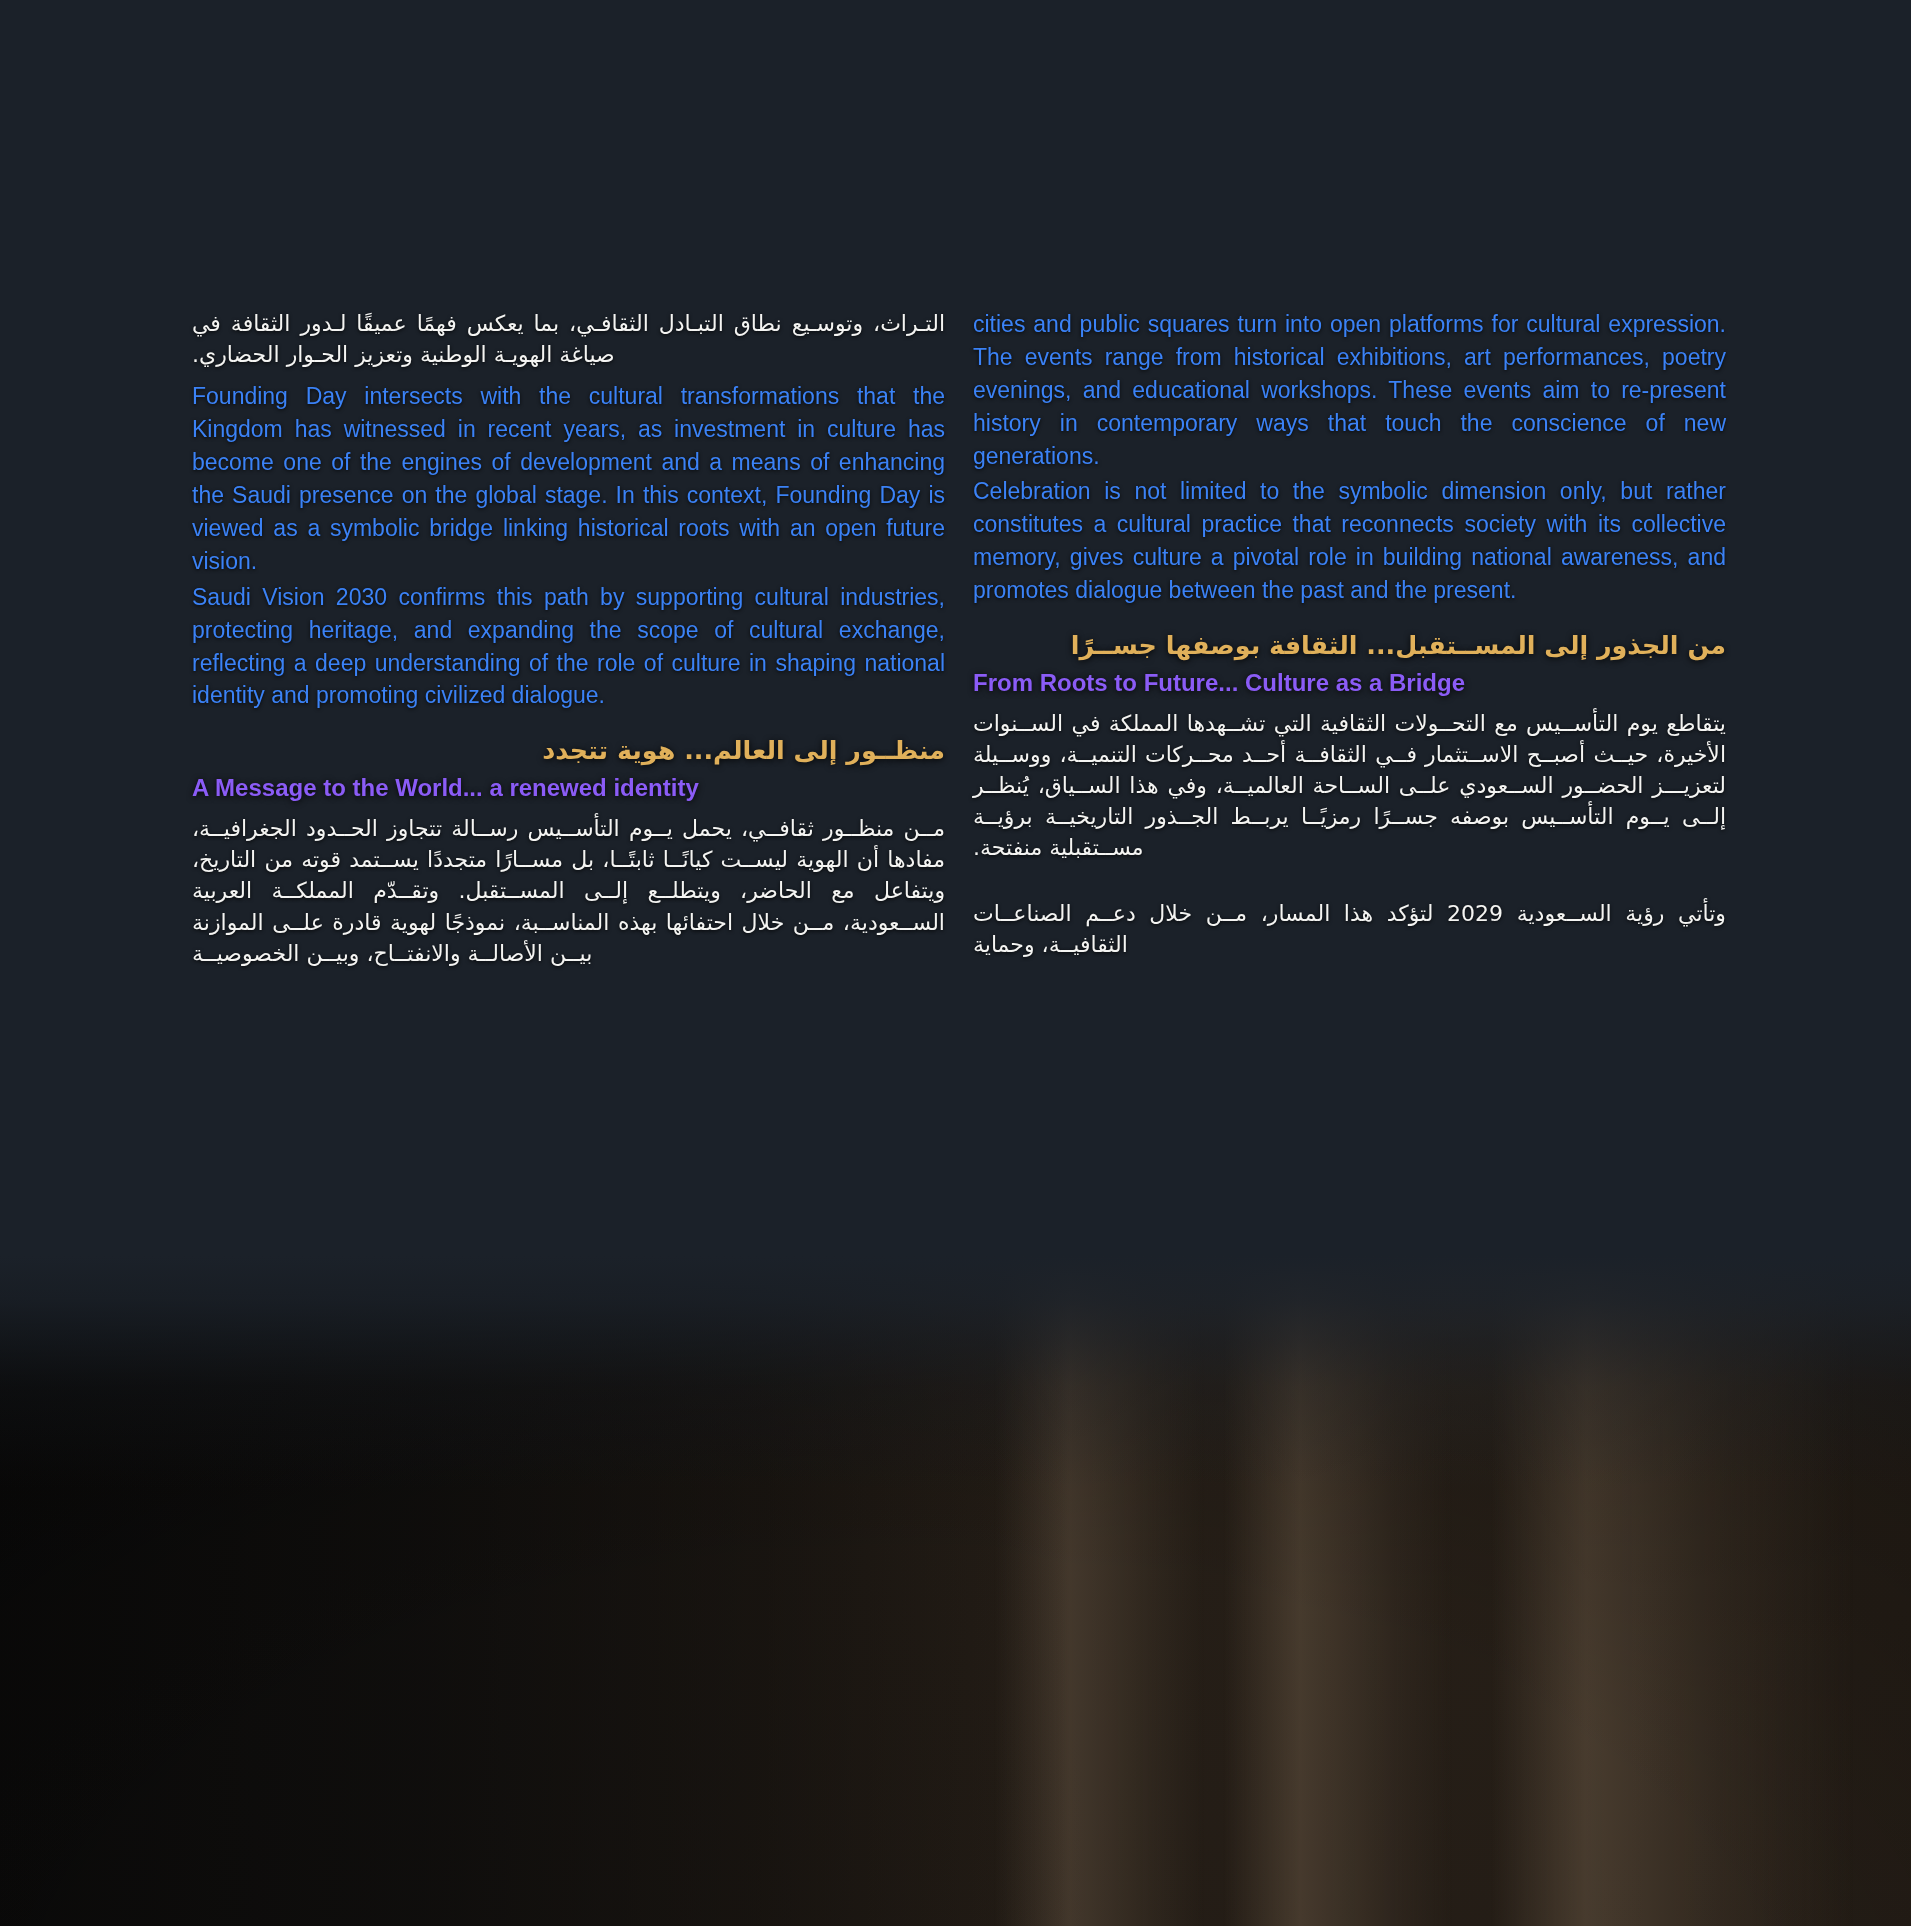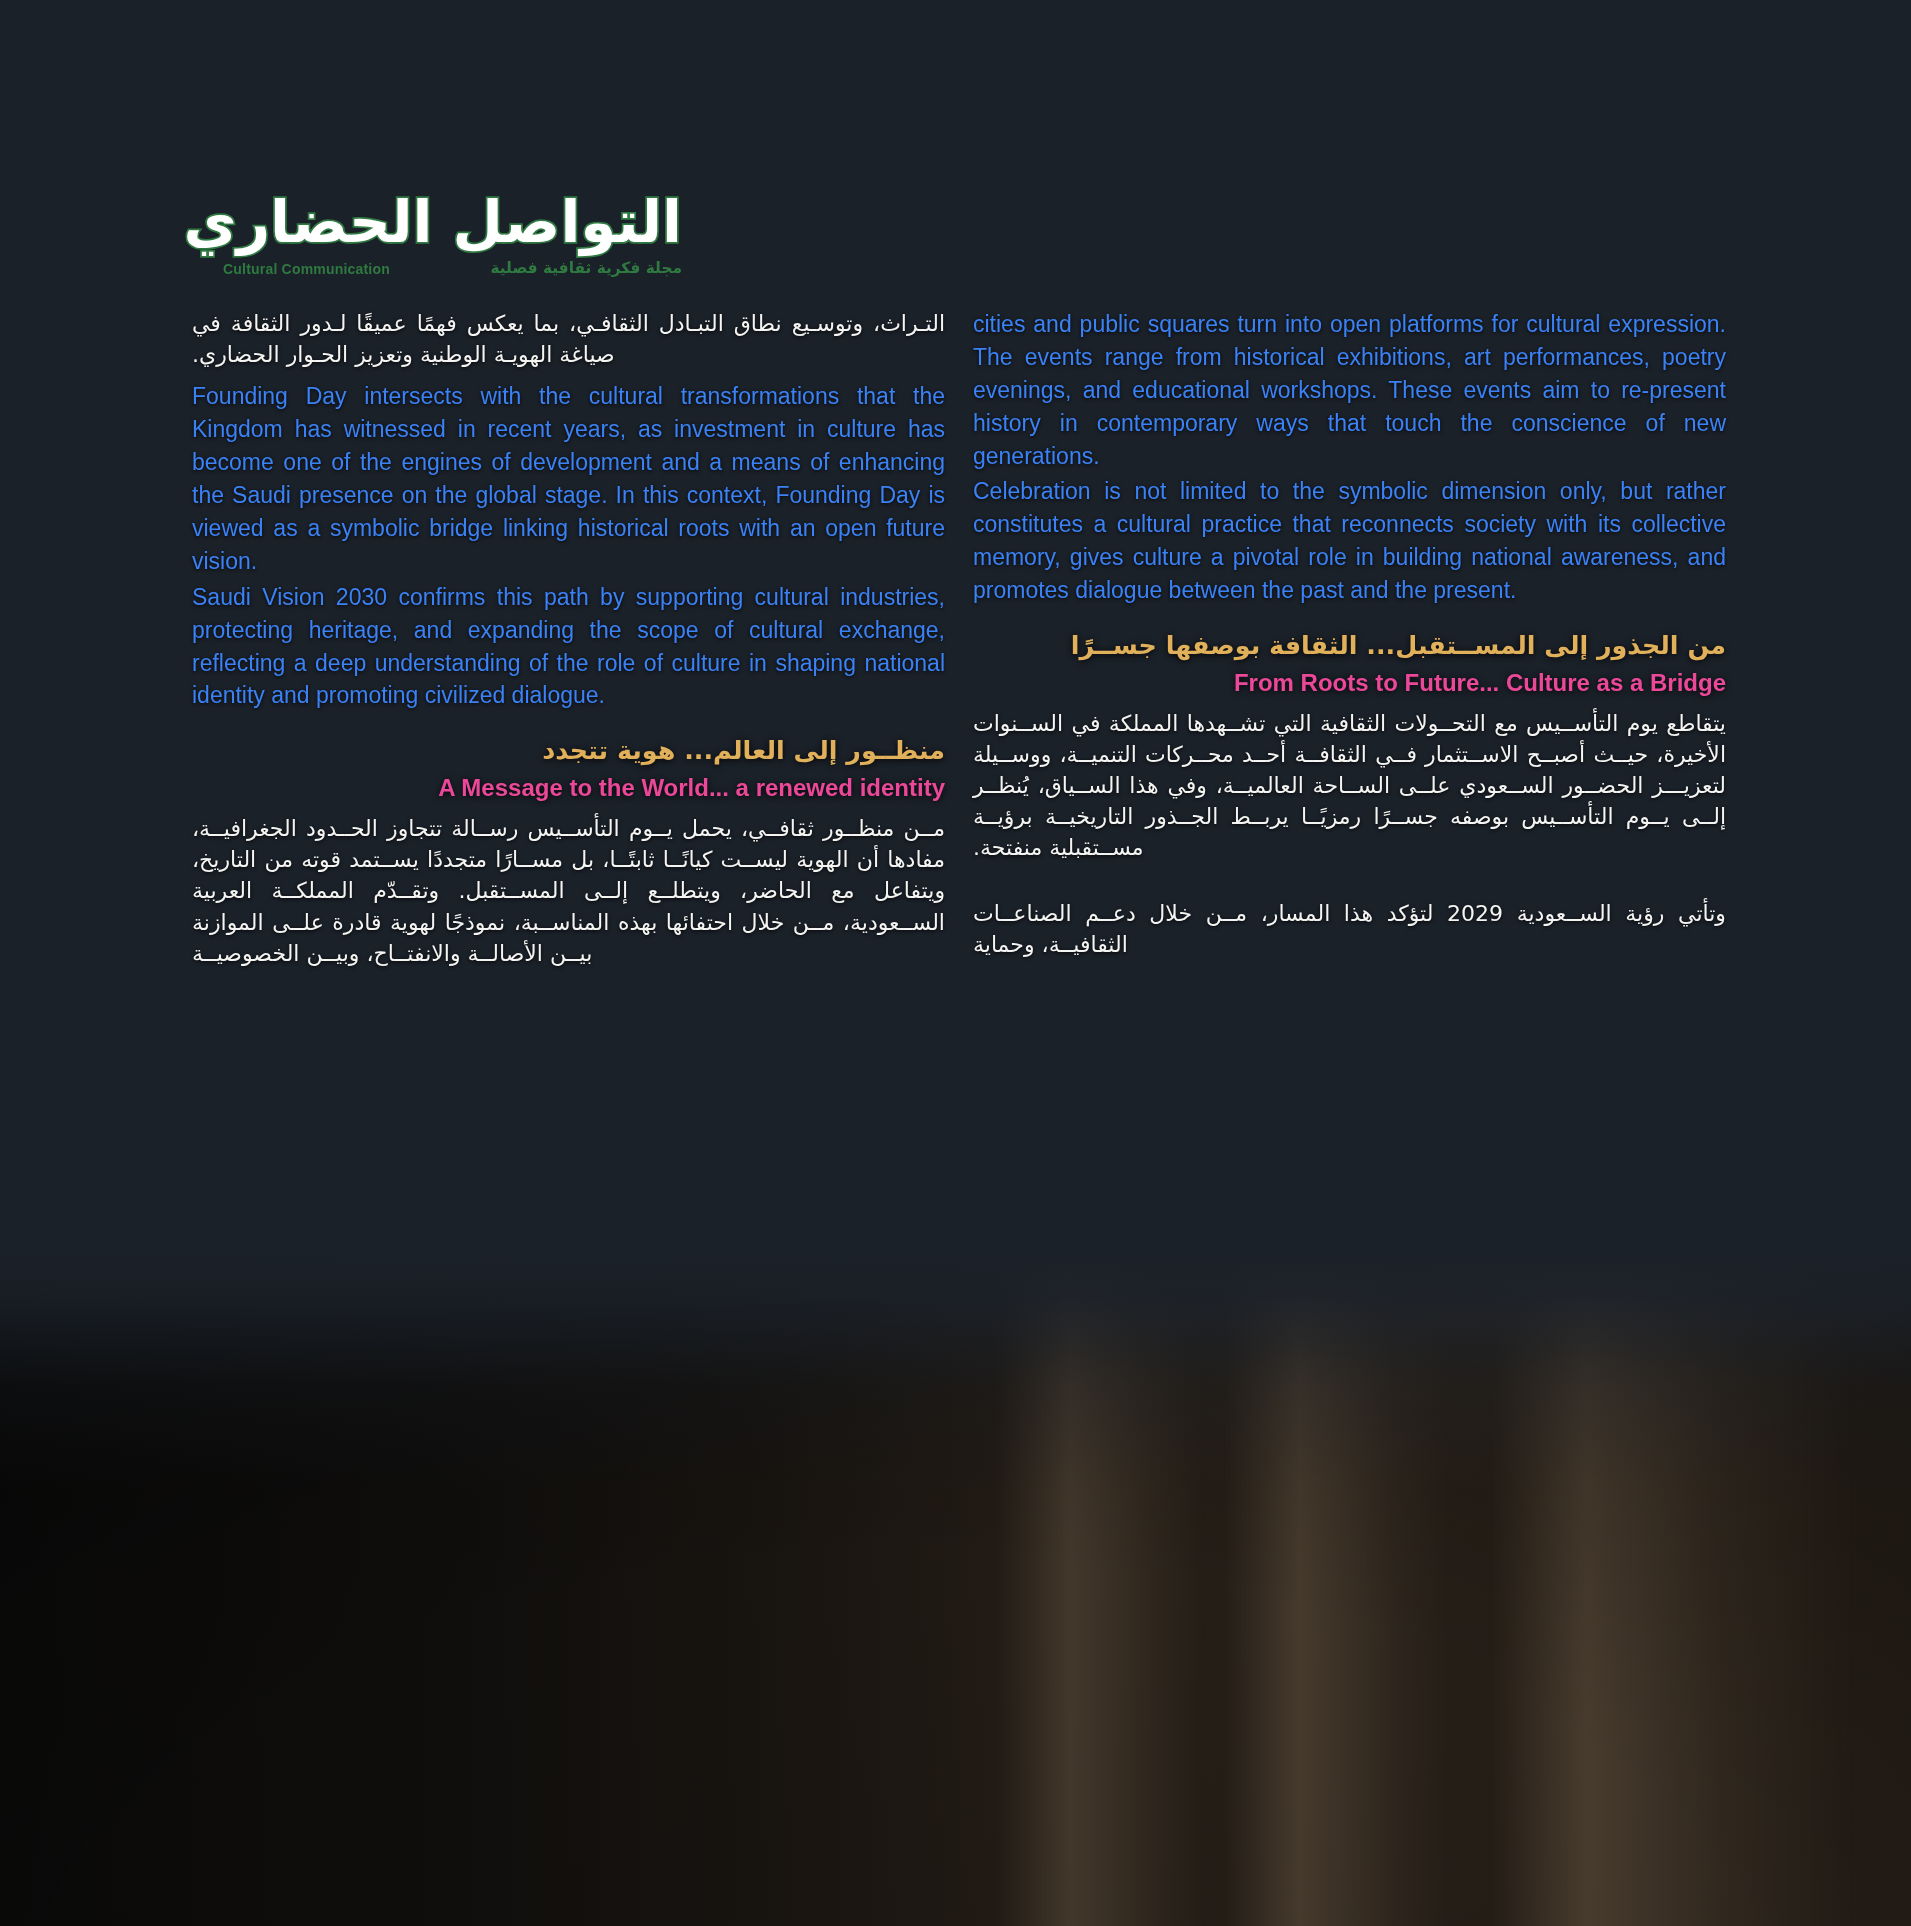"التواصل الحضاري" div.masthead { html: <div> <div>التواصل الحضاري</div> <div>Cultural Communication</div> <div>مجلة فكرية ثقافية فصلية</div> </div> -> none }
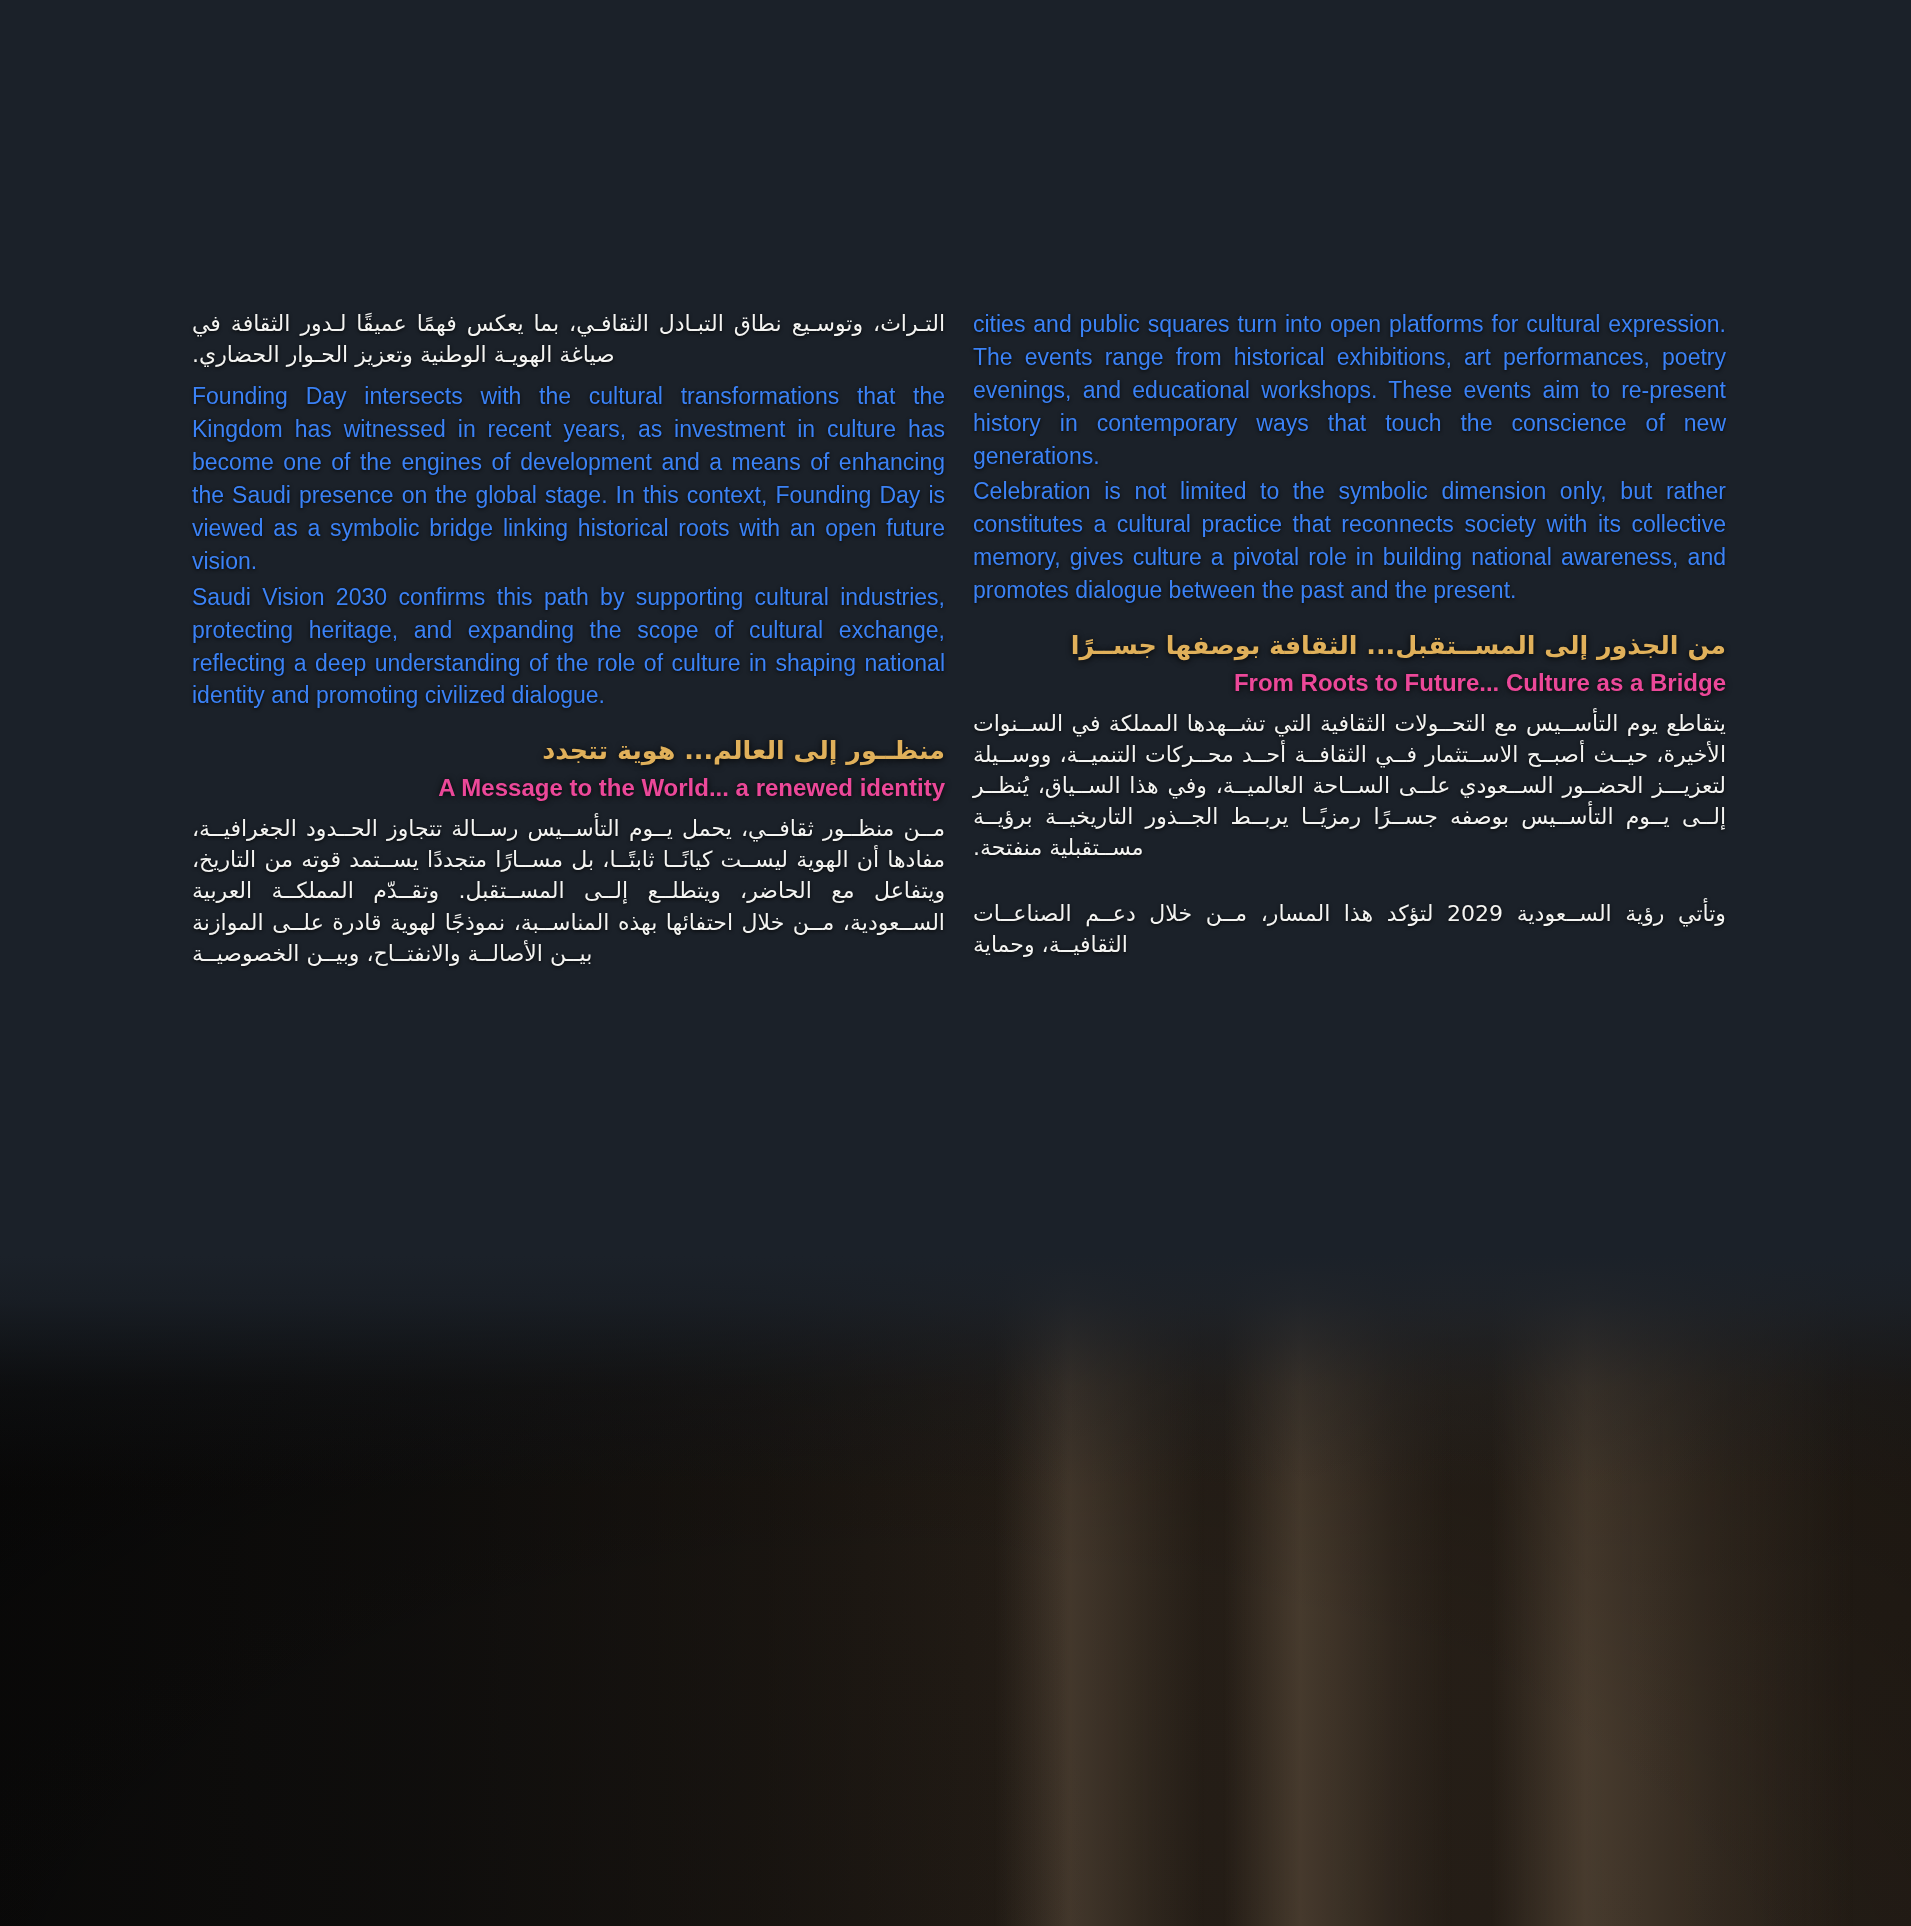"From Roots to Future... Culture" .h-en { color: #ec4899 -> #8b5cf6; text-align: right -> left }
